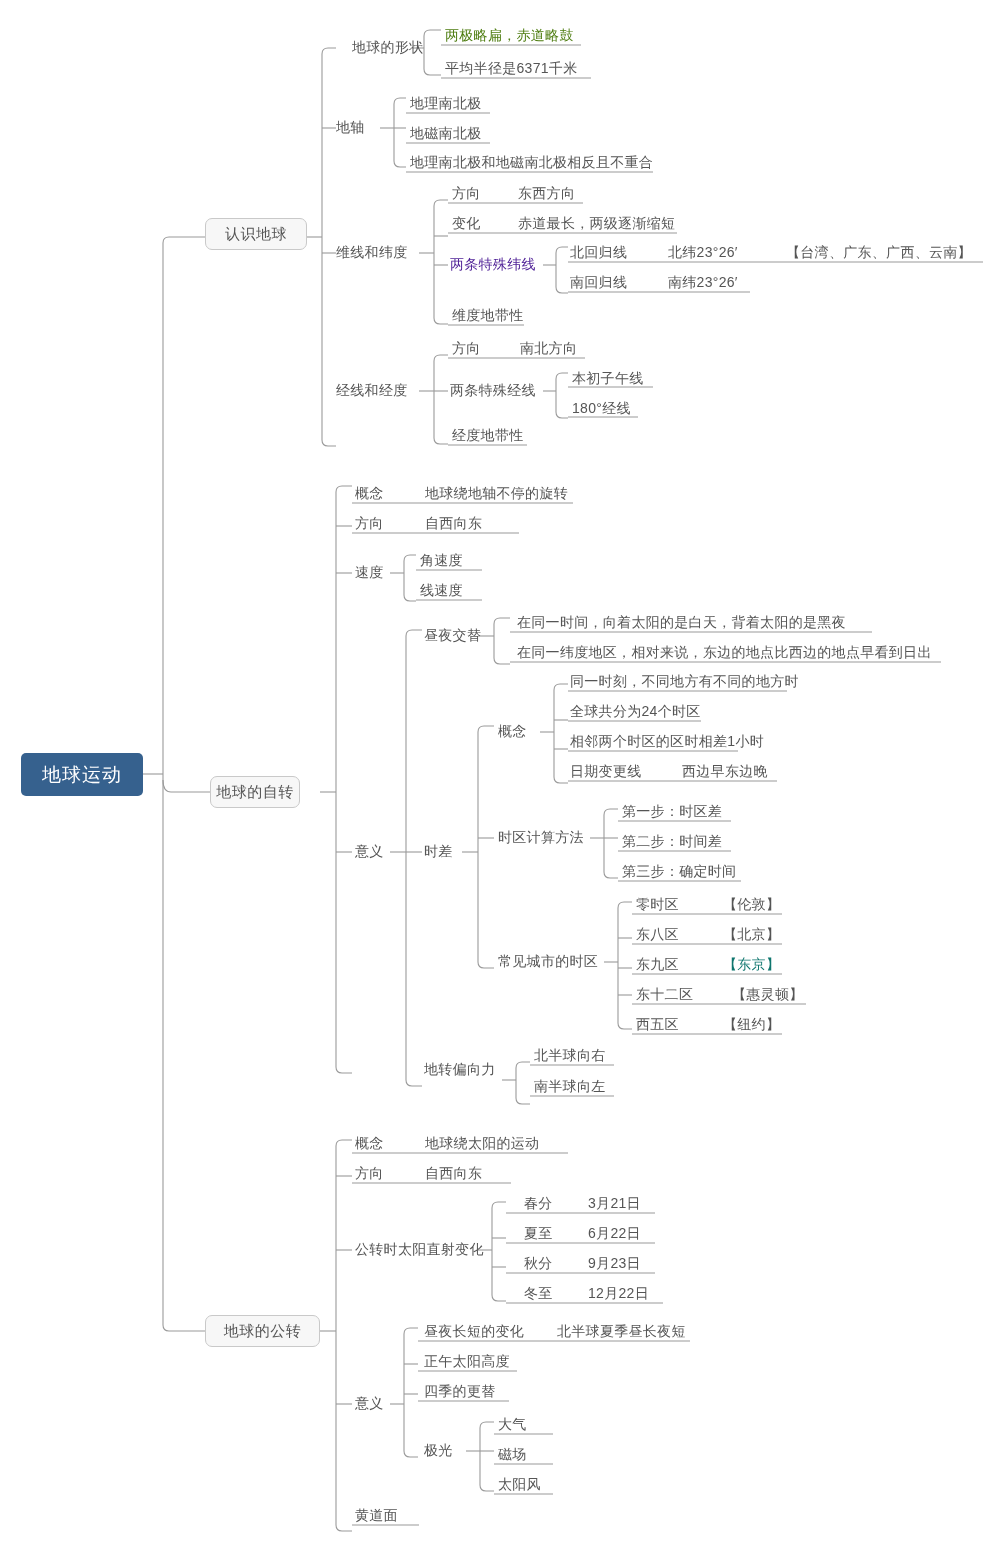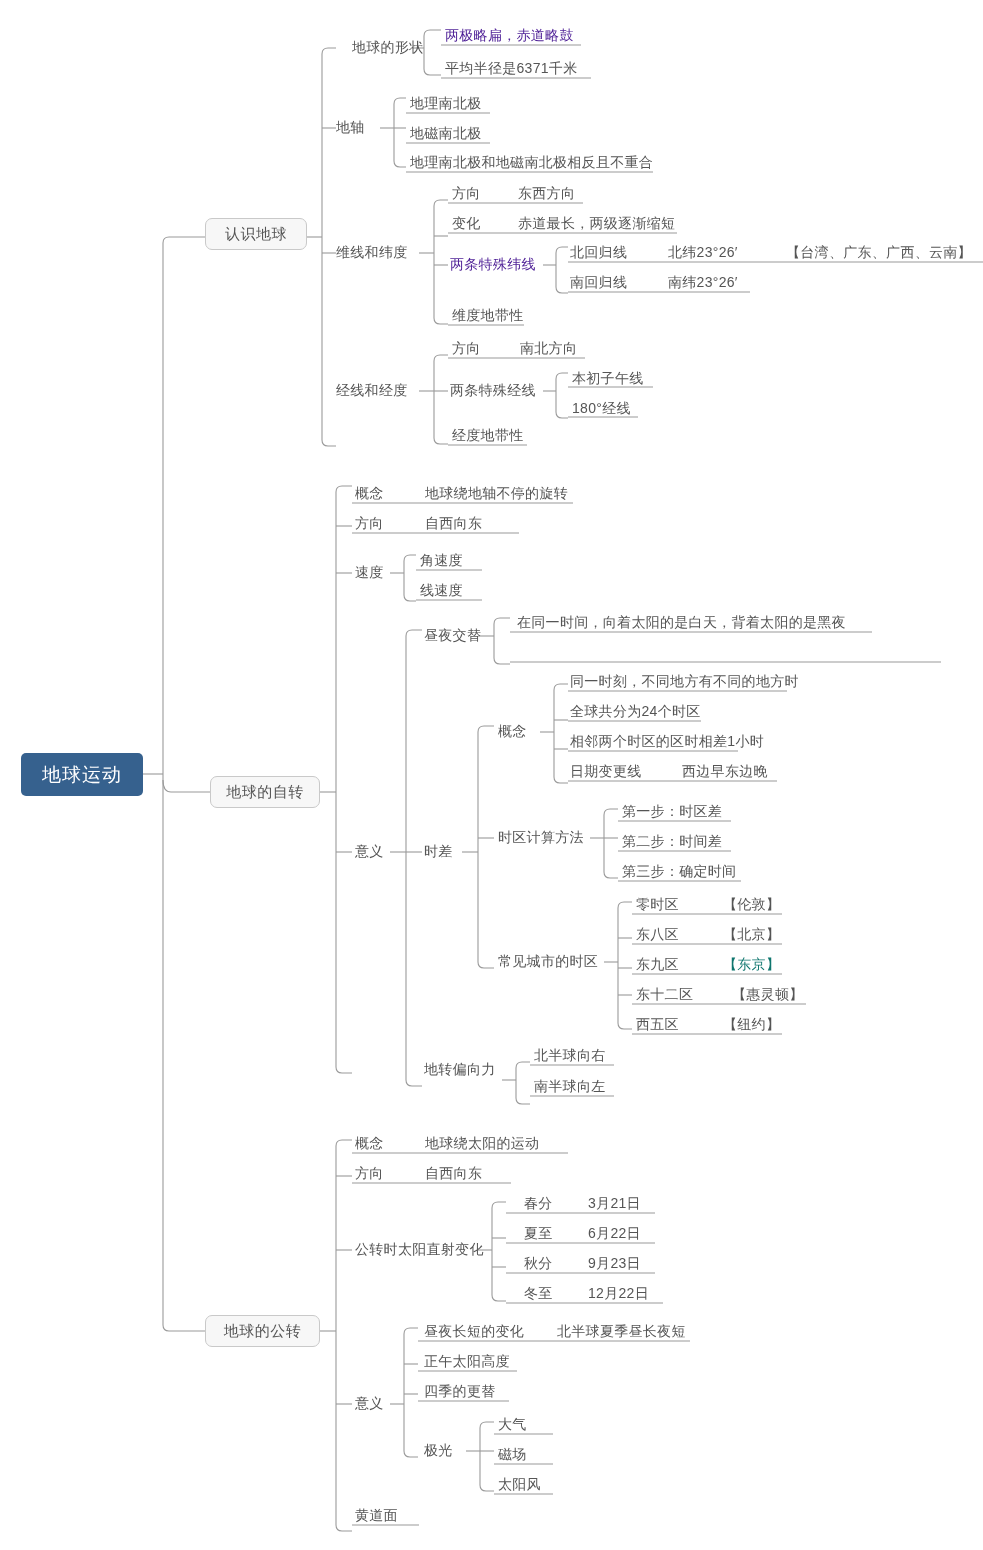"两极略扁，赤道略鼓" div.lbl { color: #4c1d95 -> #4d7c0f }
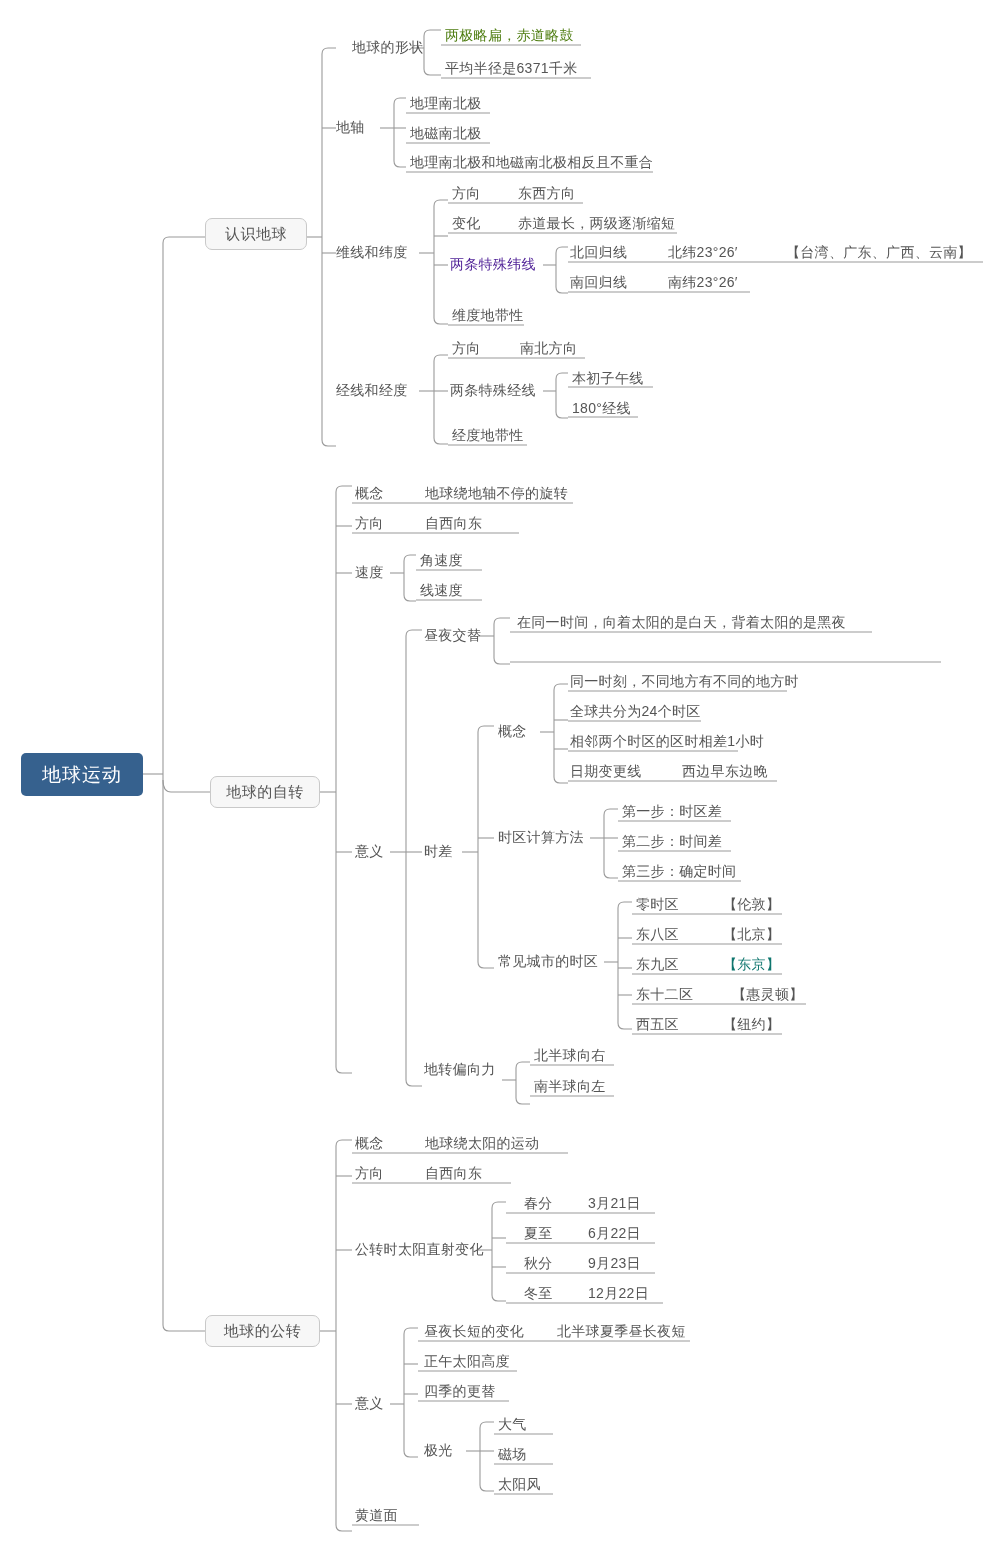"在同一纬度地区，相对来说，东边的地点比西边的地点早看到日出" div.lbl { html: none -> <div>在同一纬度地区，相对来说，东边的地点比西边的地点早看到日出</div> }
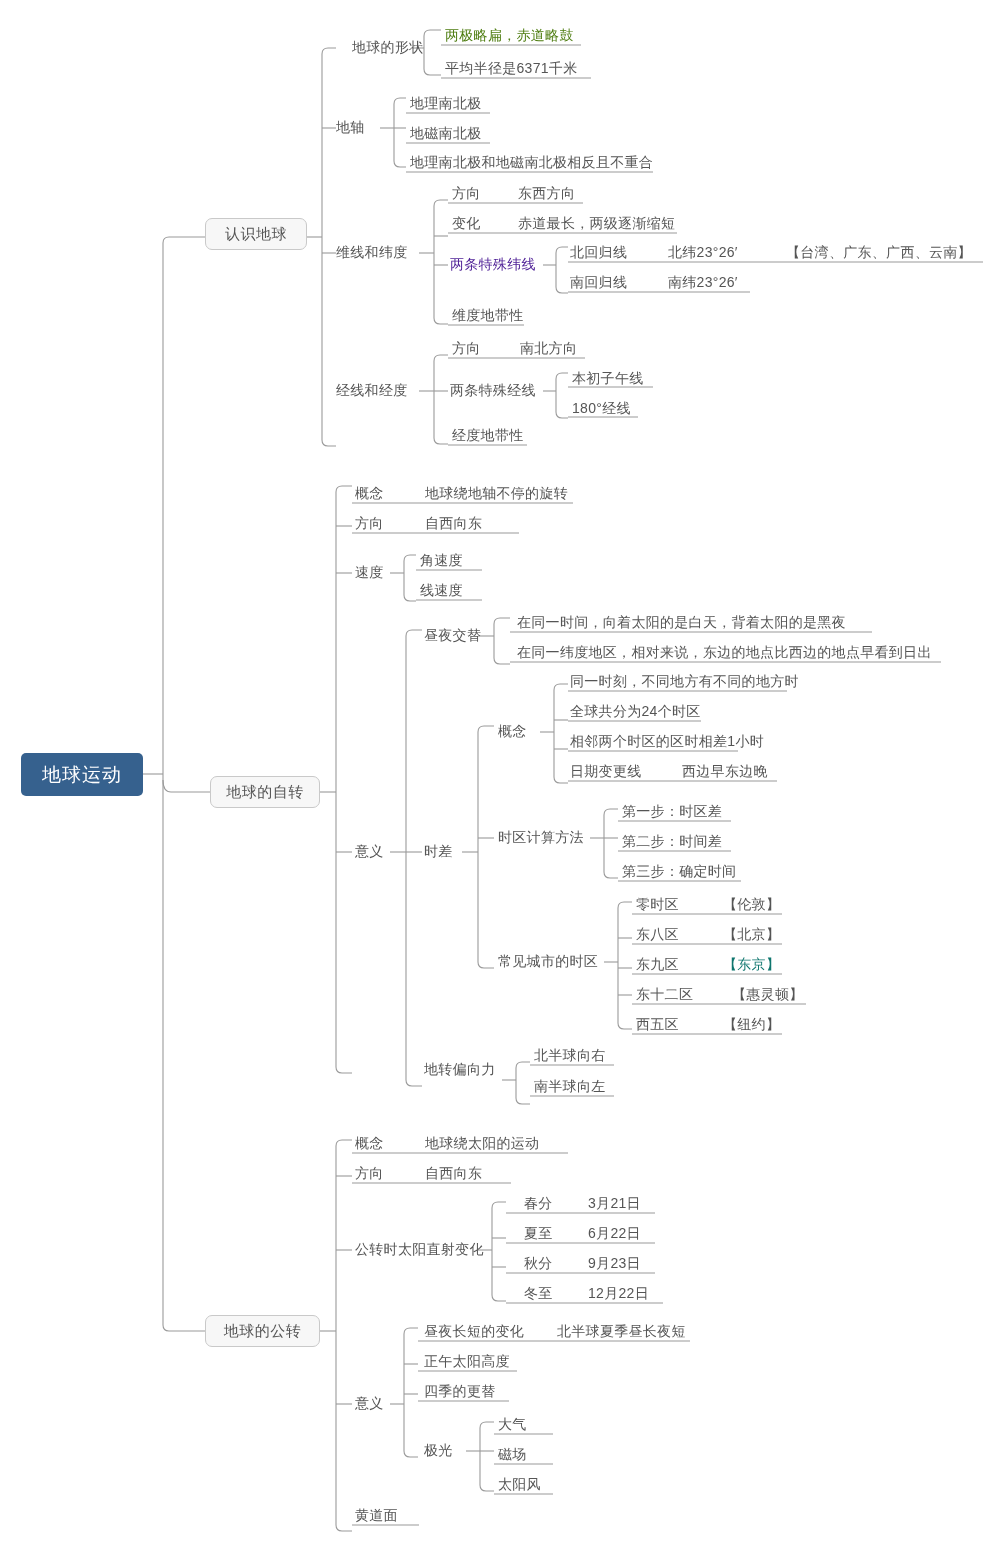"地球的自转" div.l1-node { width: 110px -> 90px }
